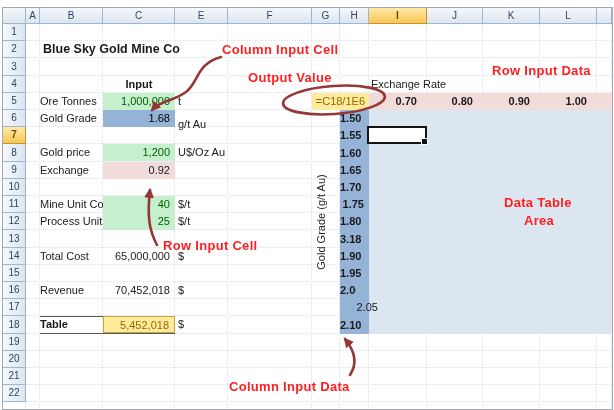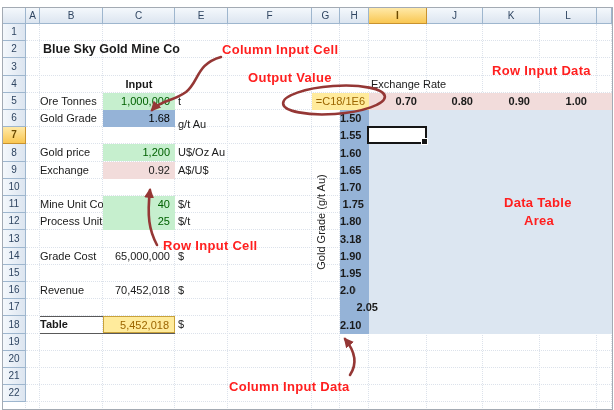"A$/U$" div.cell { html: <div>A$/U$</div> -> none }
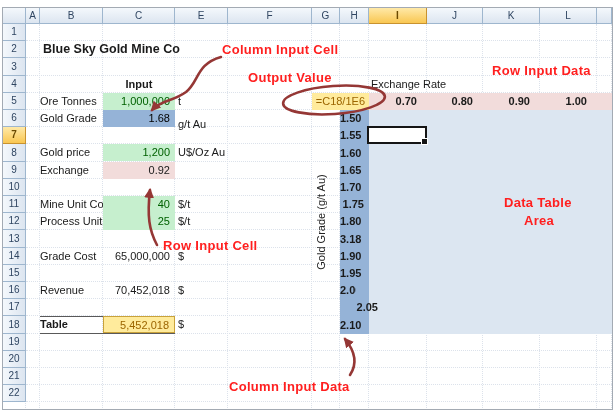"Grade Cost" div.cell { text: Grade -> Total }
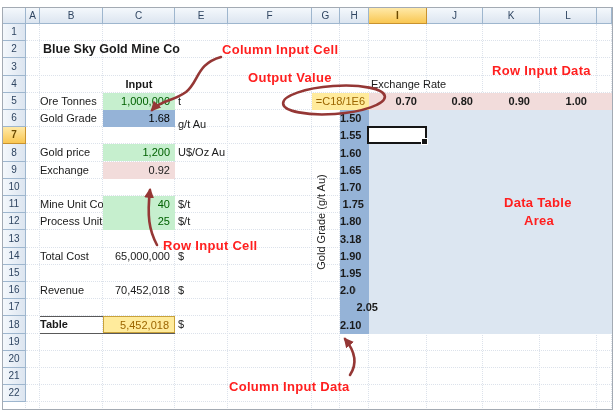"2.05" div.cell { font-weight: bold -> normal }
